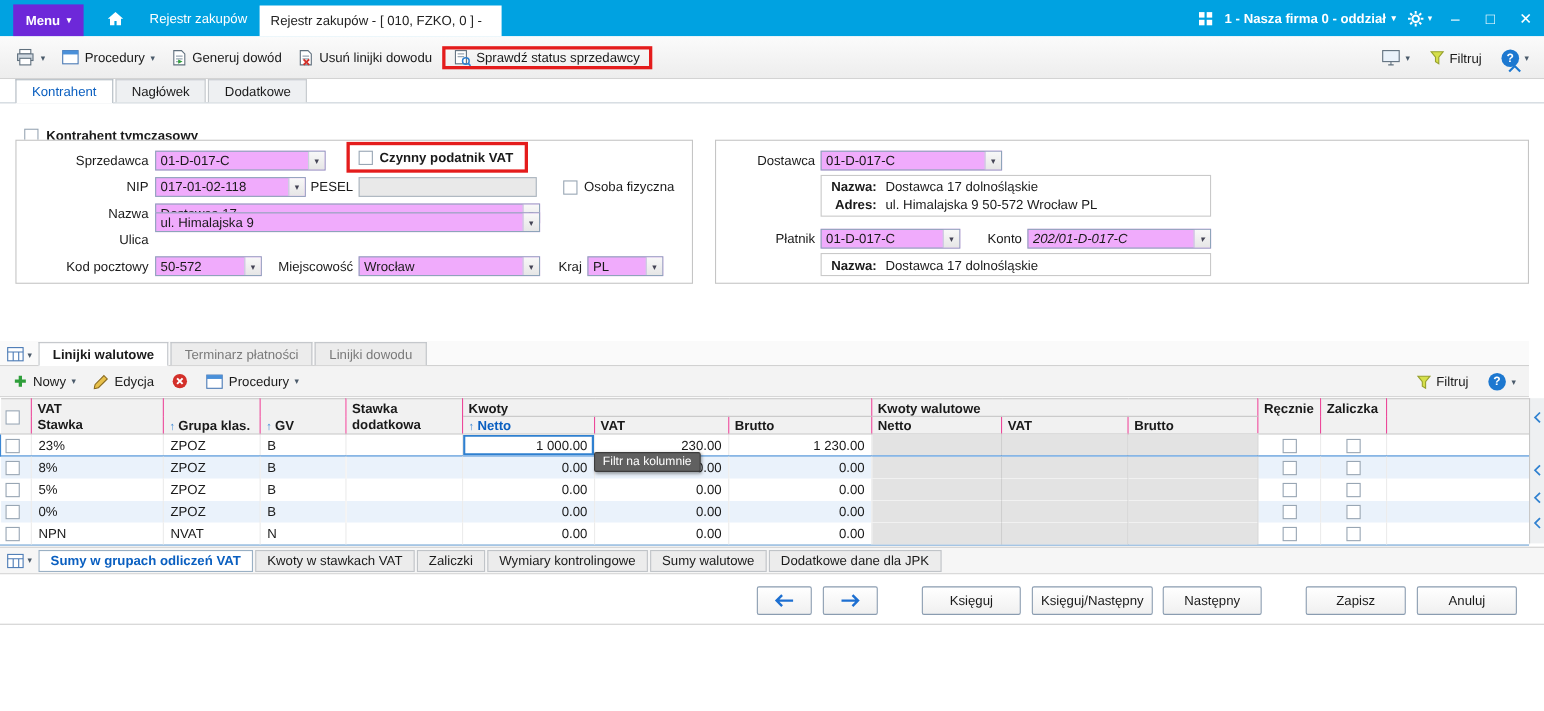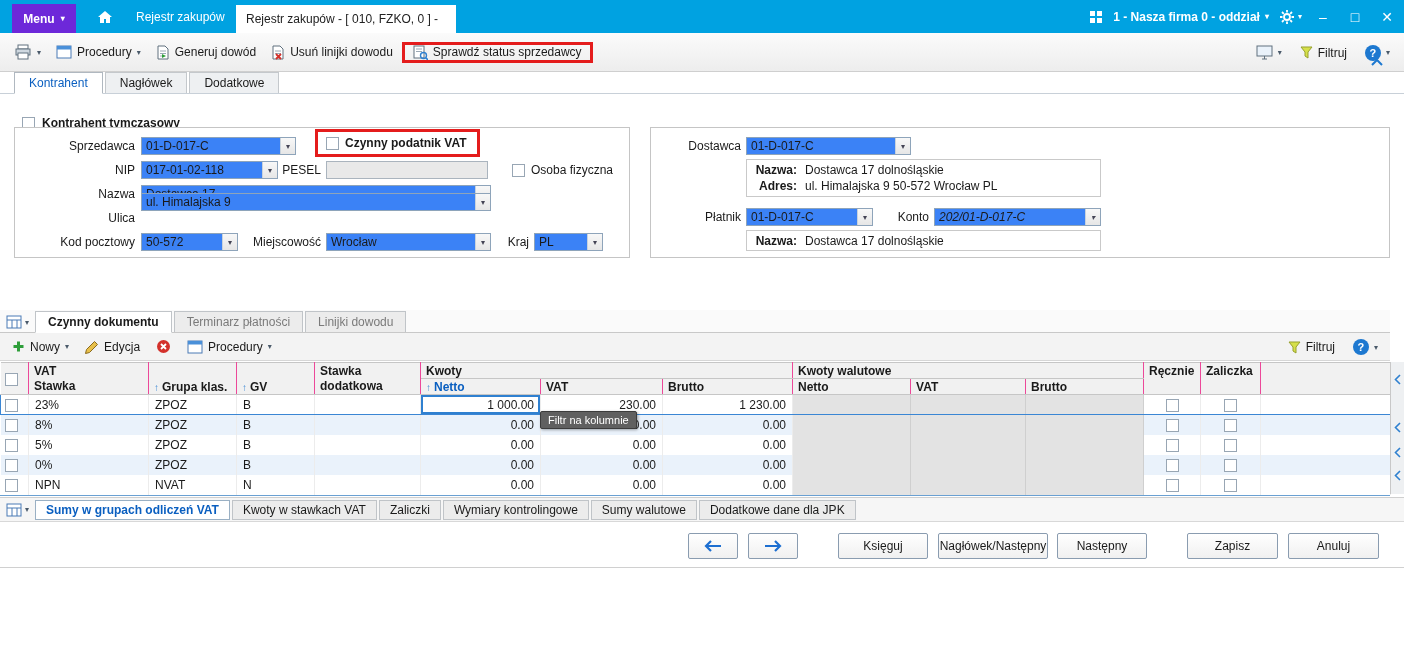"01-D-017-C" .dd { background: #3b82f6 -> #f0abfc }
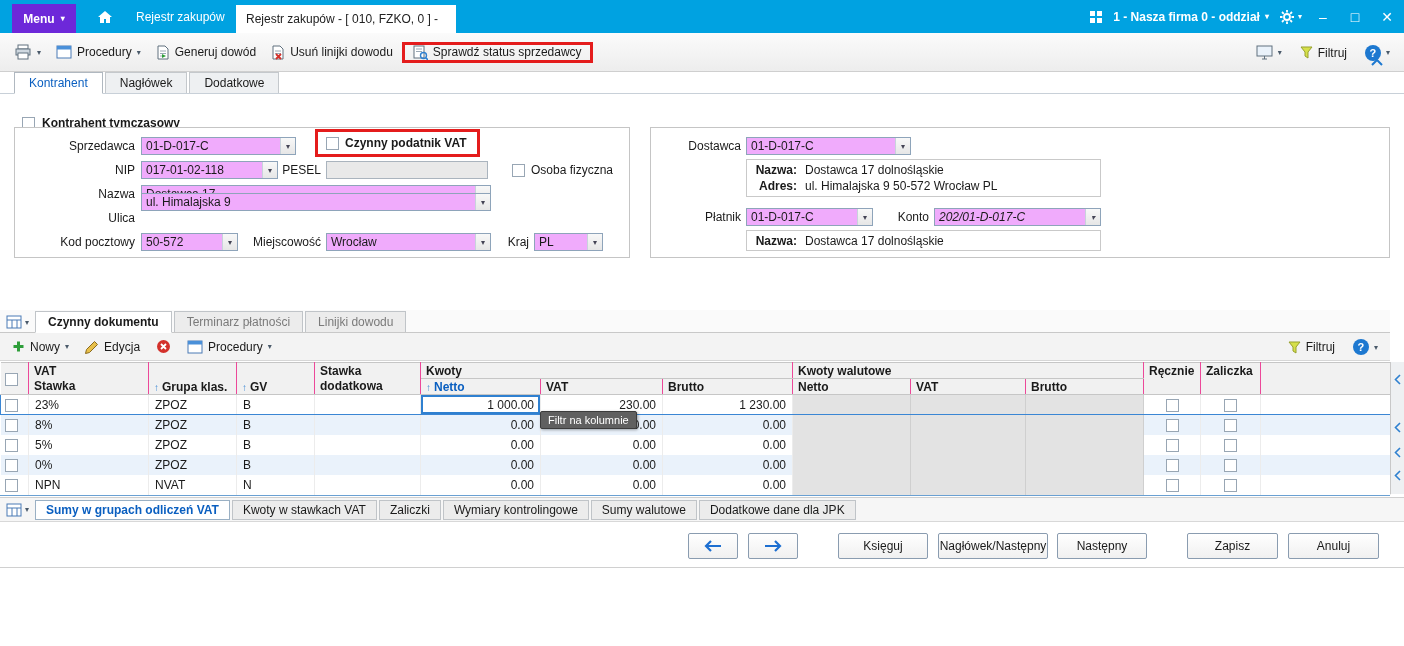"Czynny dokumentu" span { text: Czynny dokumentu -> Linijki walutowe }
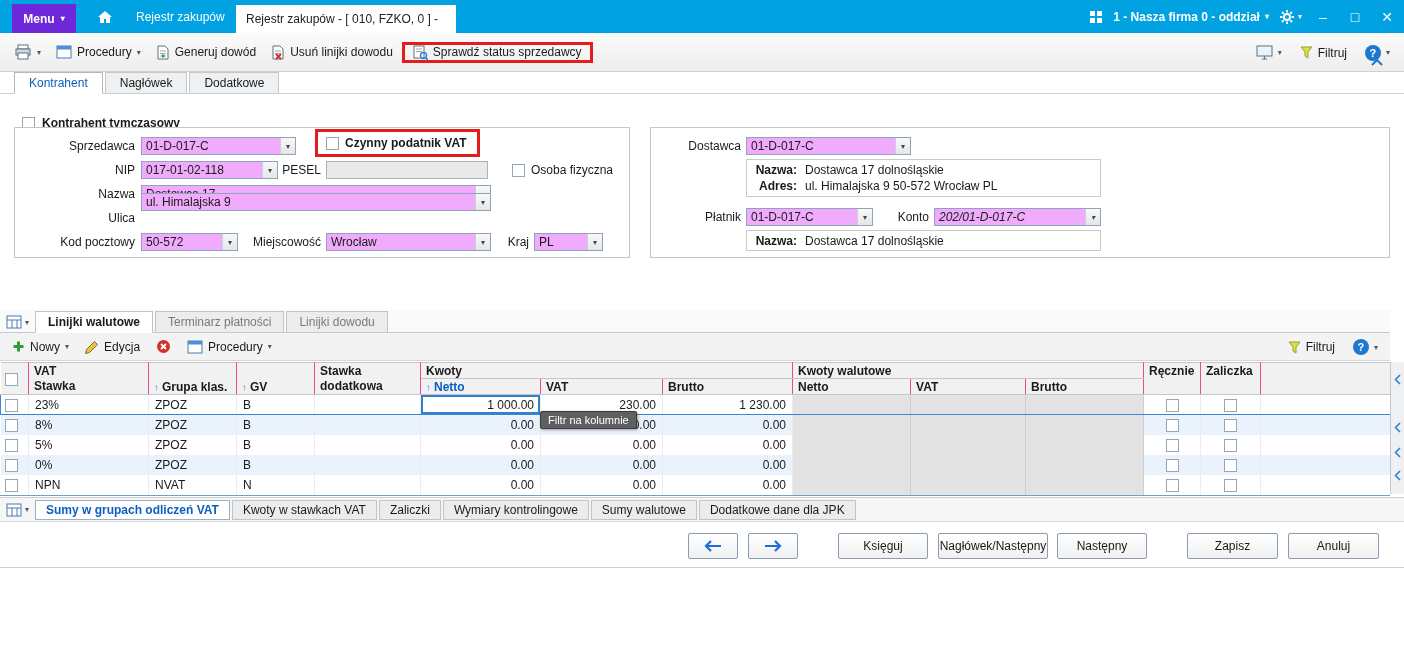"Nagłówek/Następny" span { text: Nagłówek/Następny -> Księguj/Następny }
